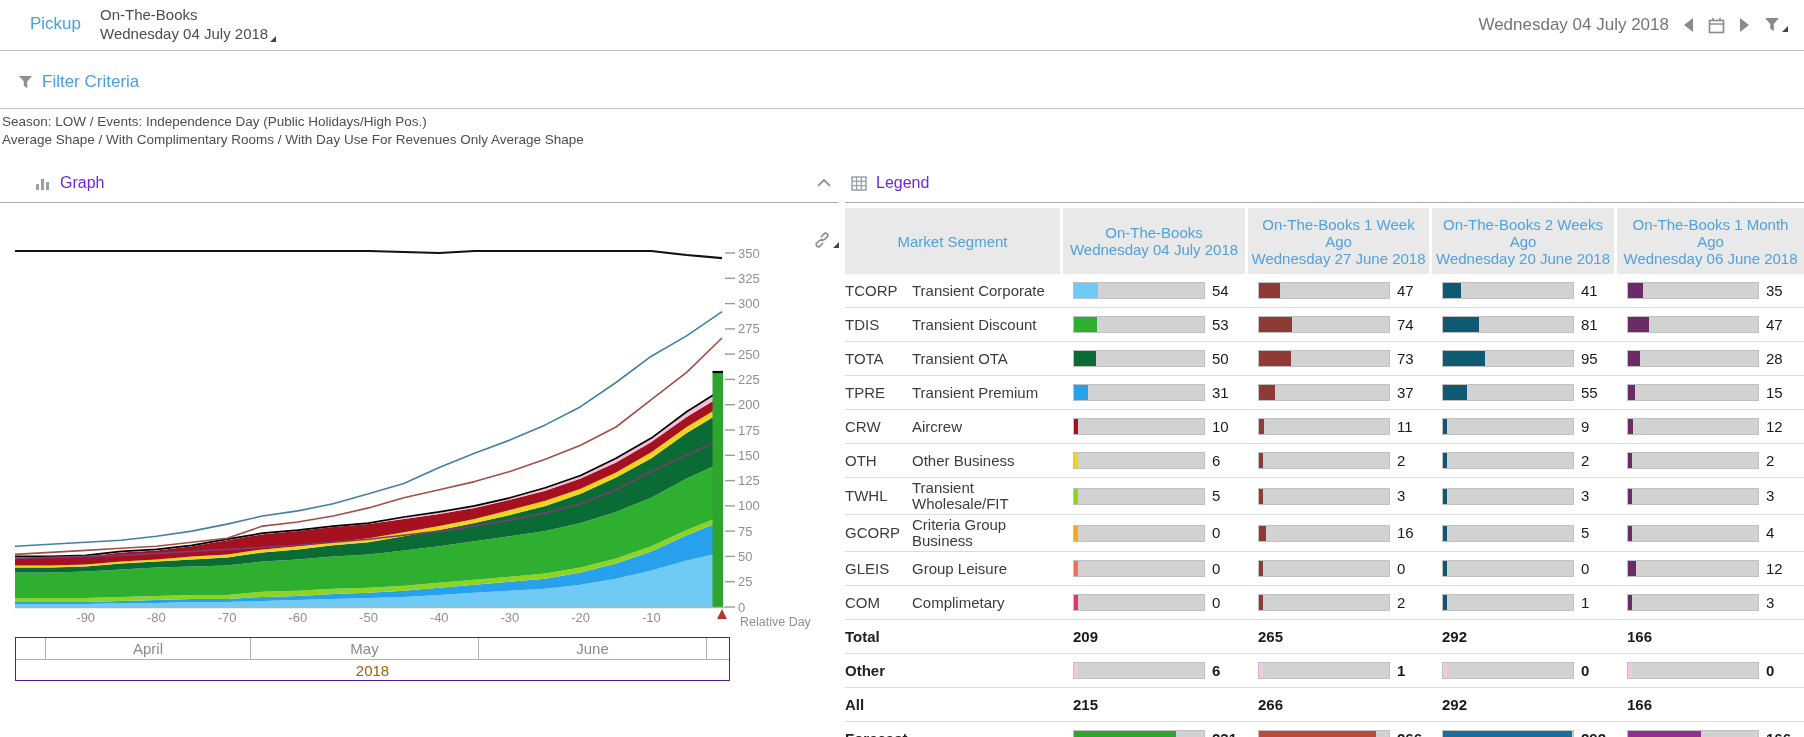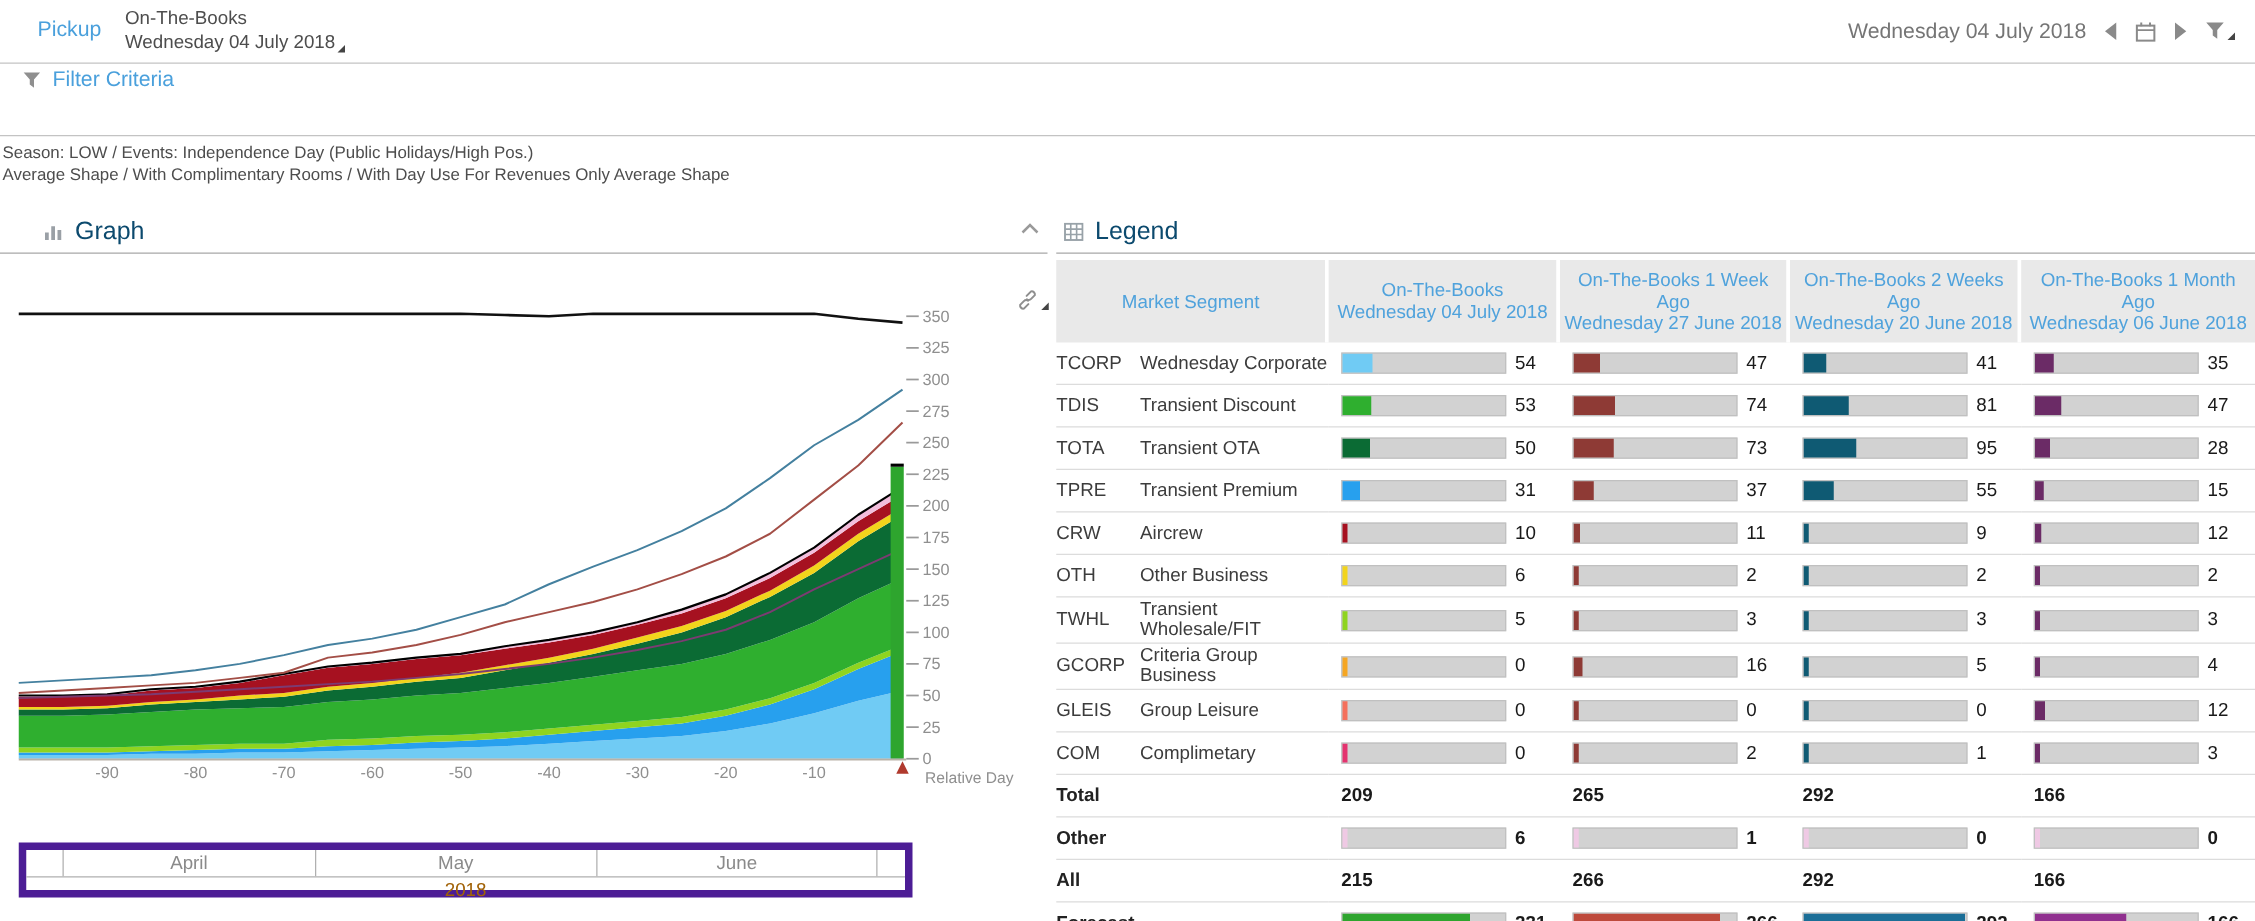"Filter Criteria" .filter-title { top: 54px -> 72px }
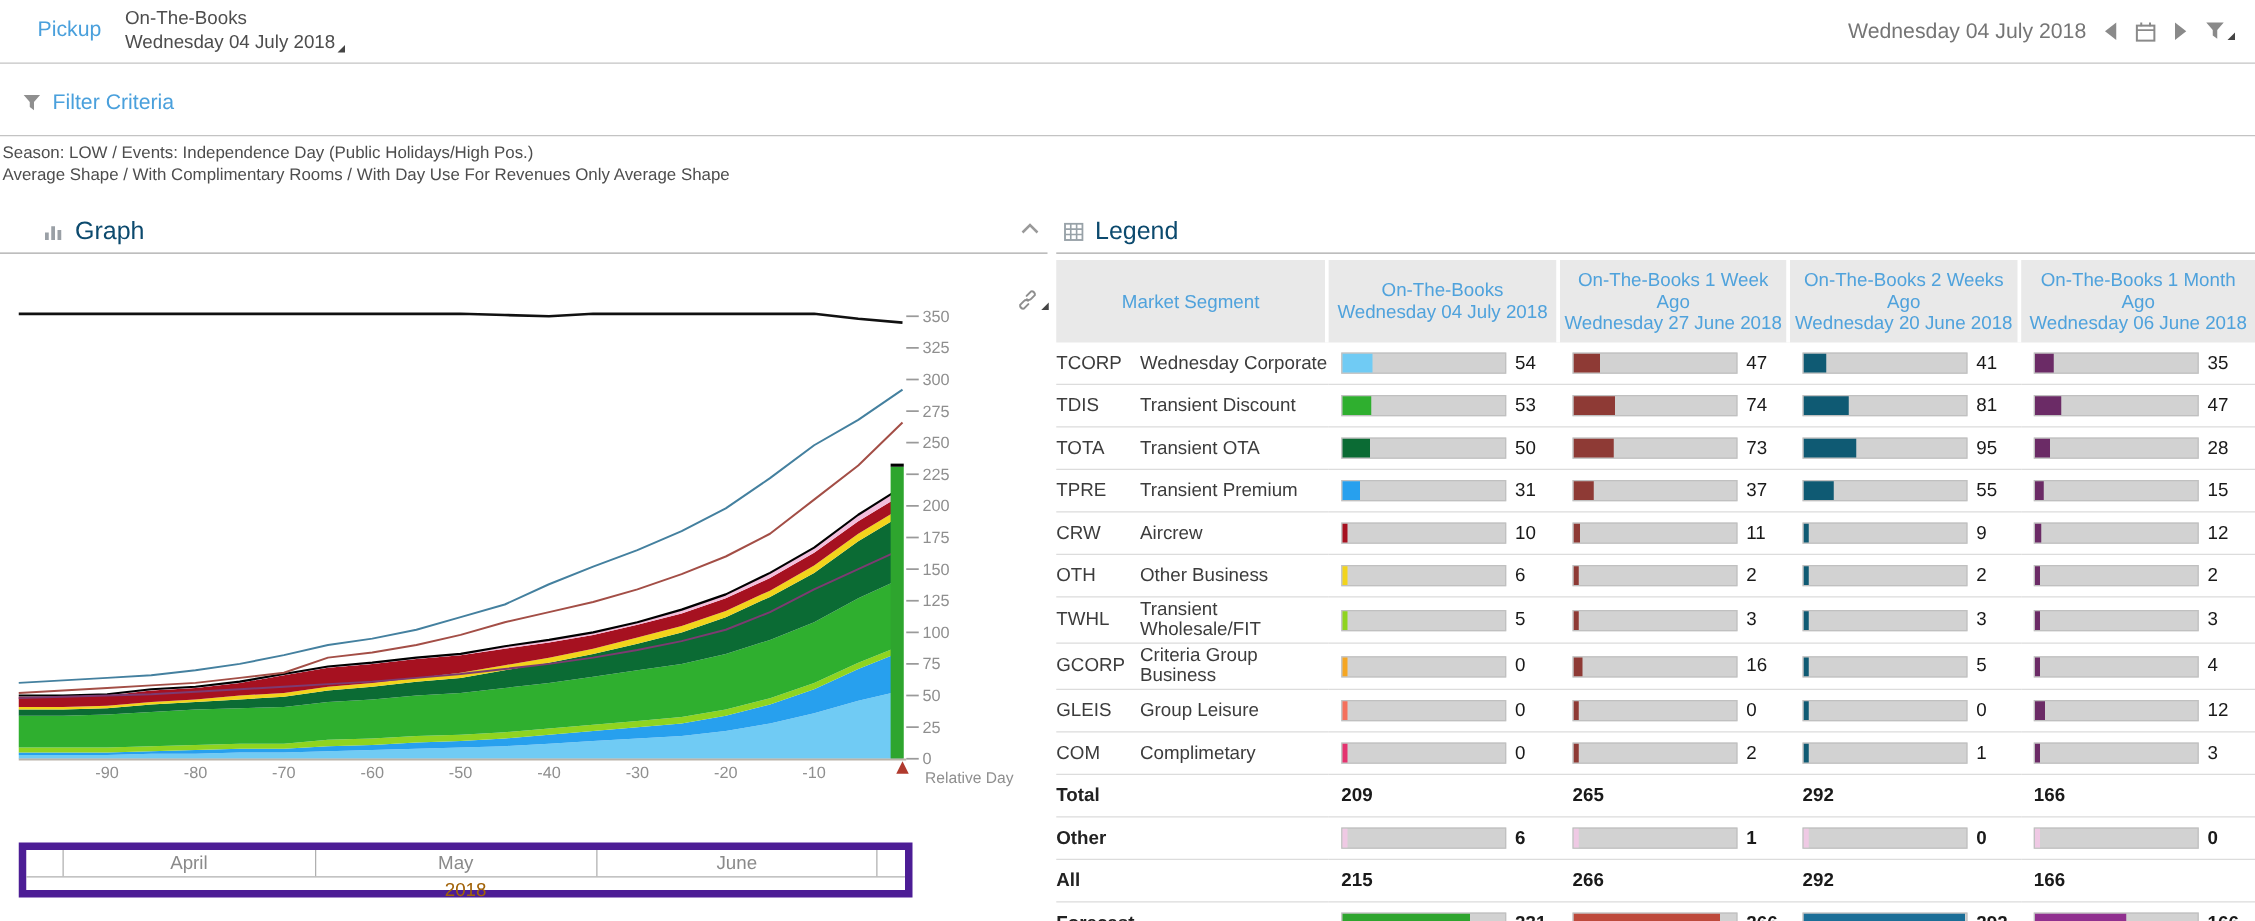"Graph" .panel-title { color: #0c4a6e -> #6d28d9; font-size: 20px -> 16px }
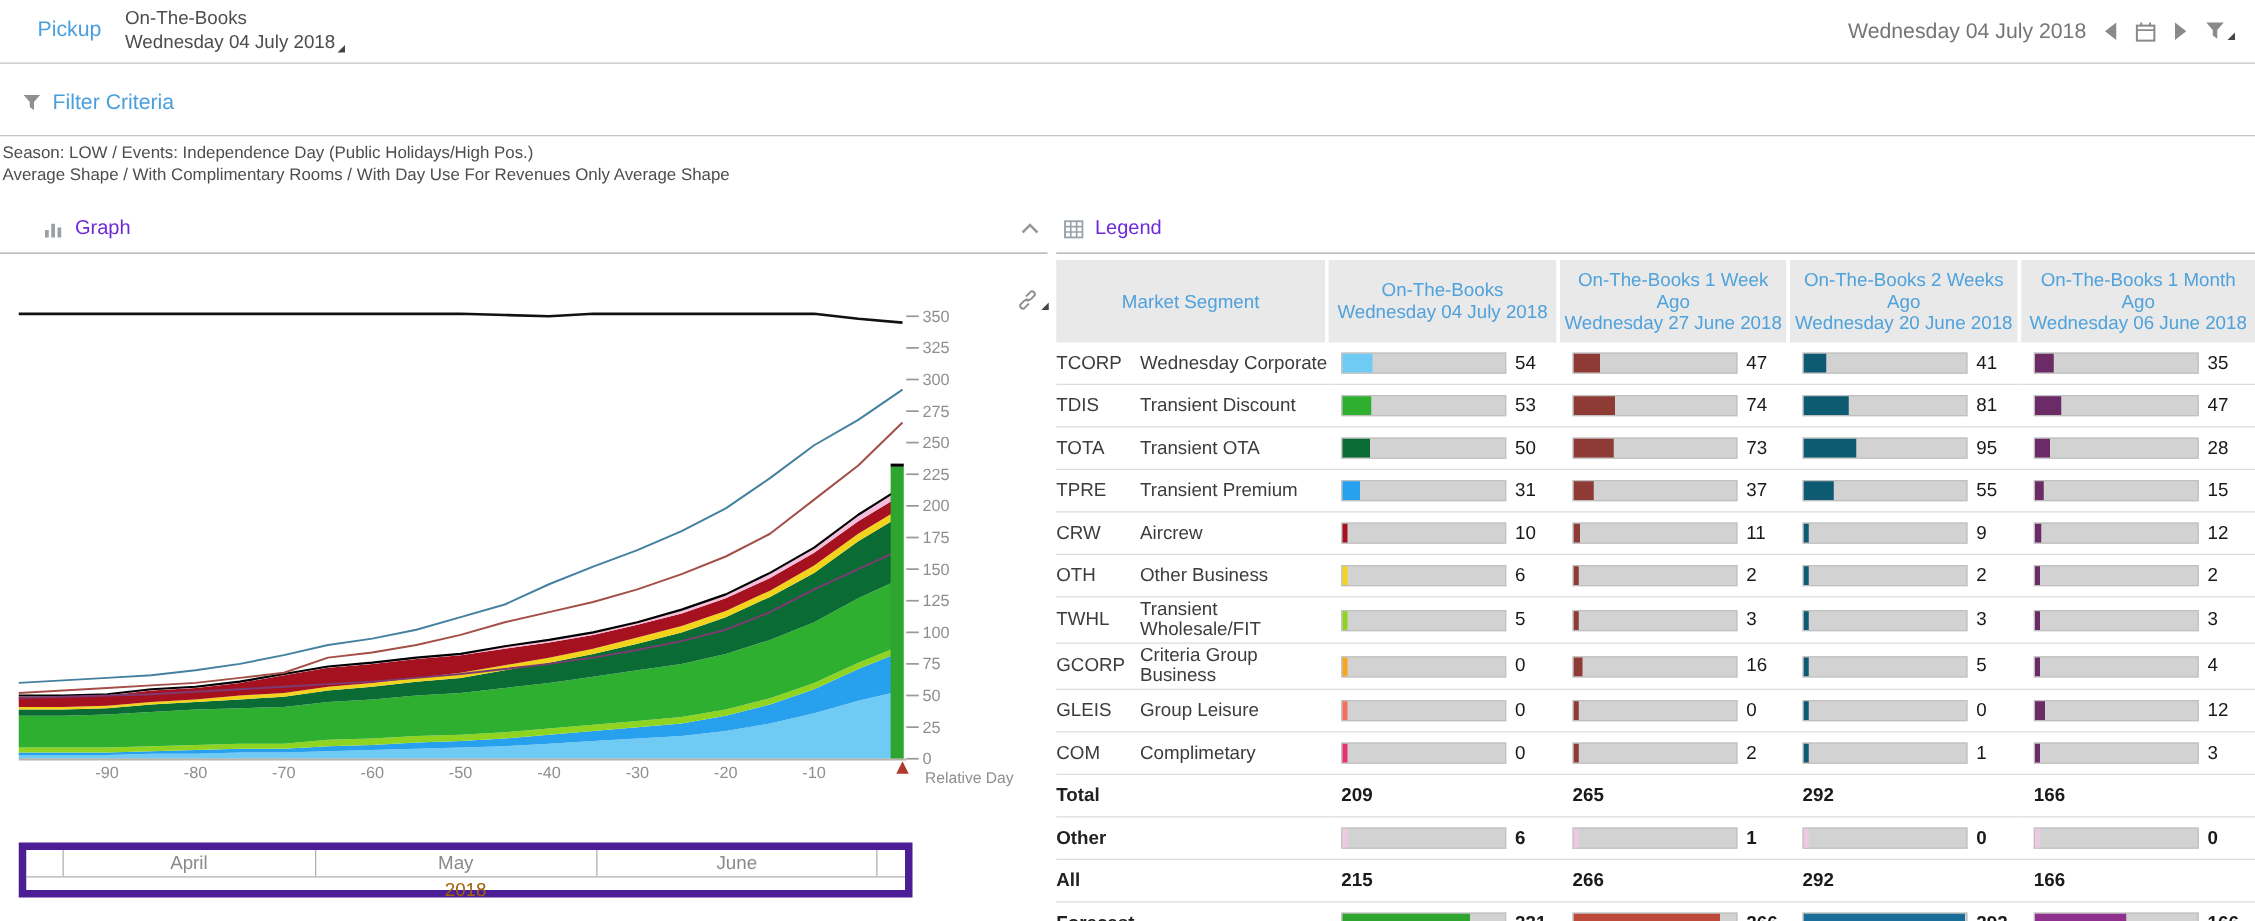"Wednesday Corporate" td.name { text: Wednesday -> Transient }
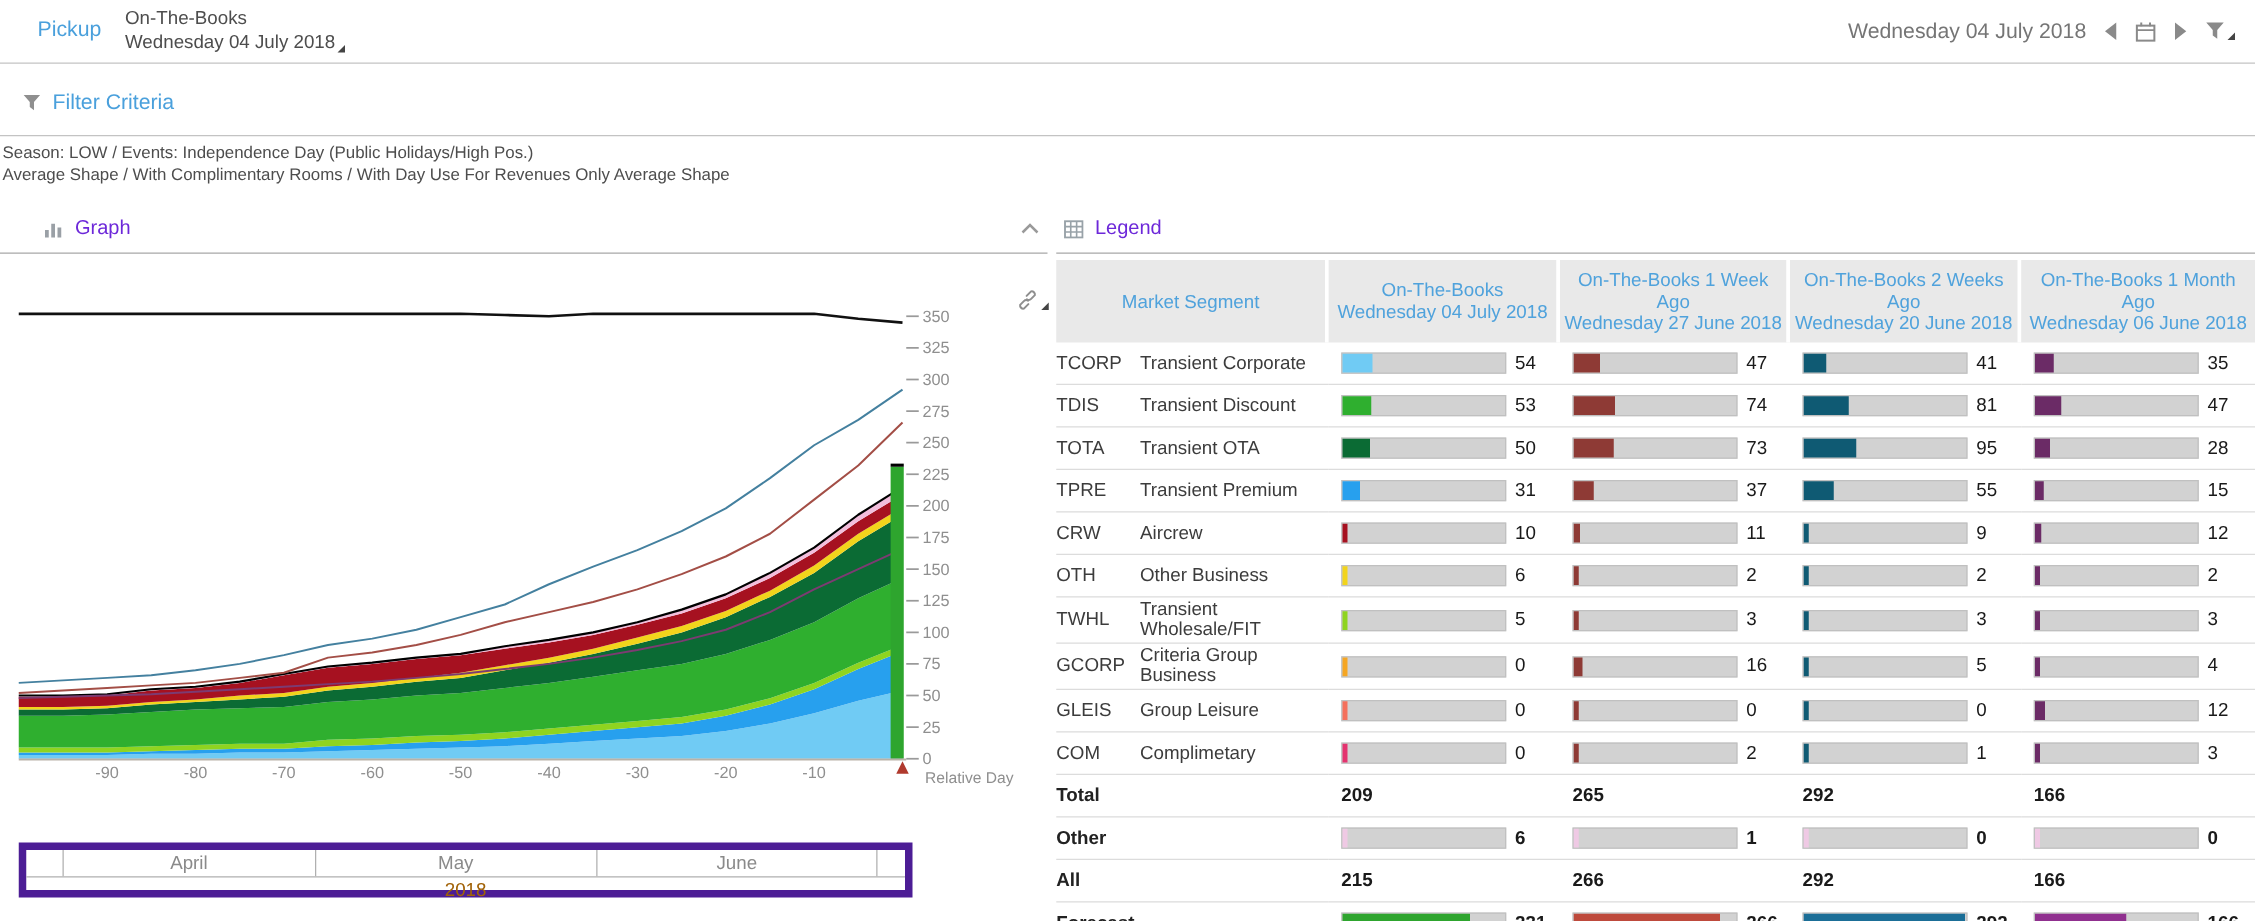"April" .range-selector { border: 6px solid #4c1d95 -> 1px solid #4c1d95; top: 674px -> 637px }
